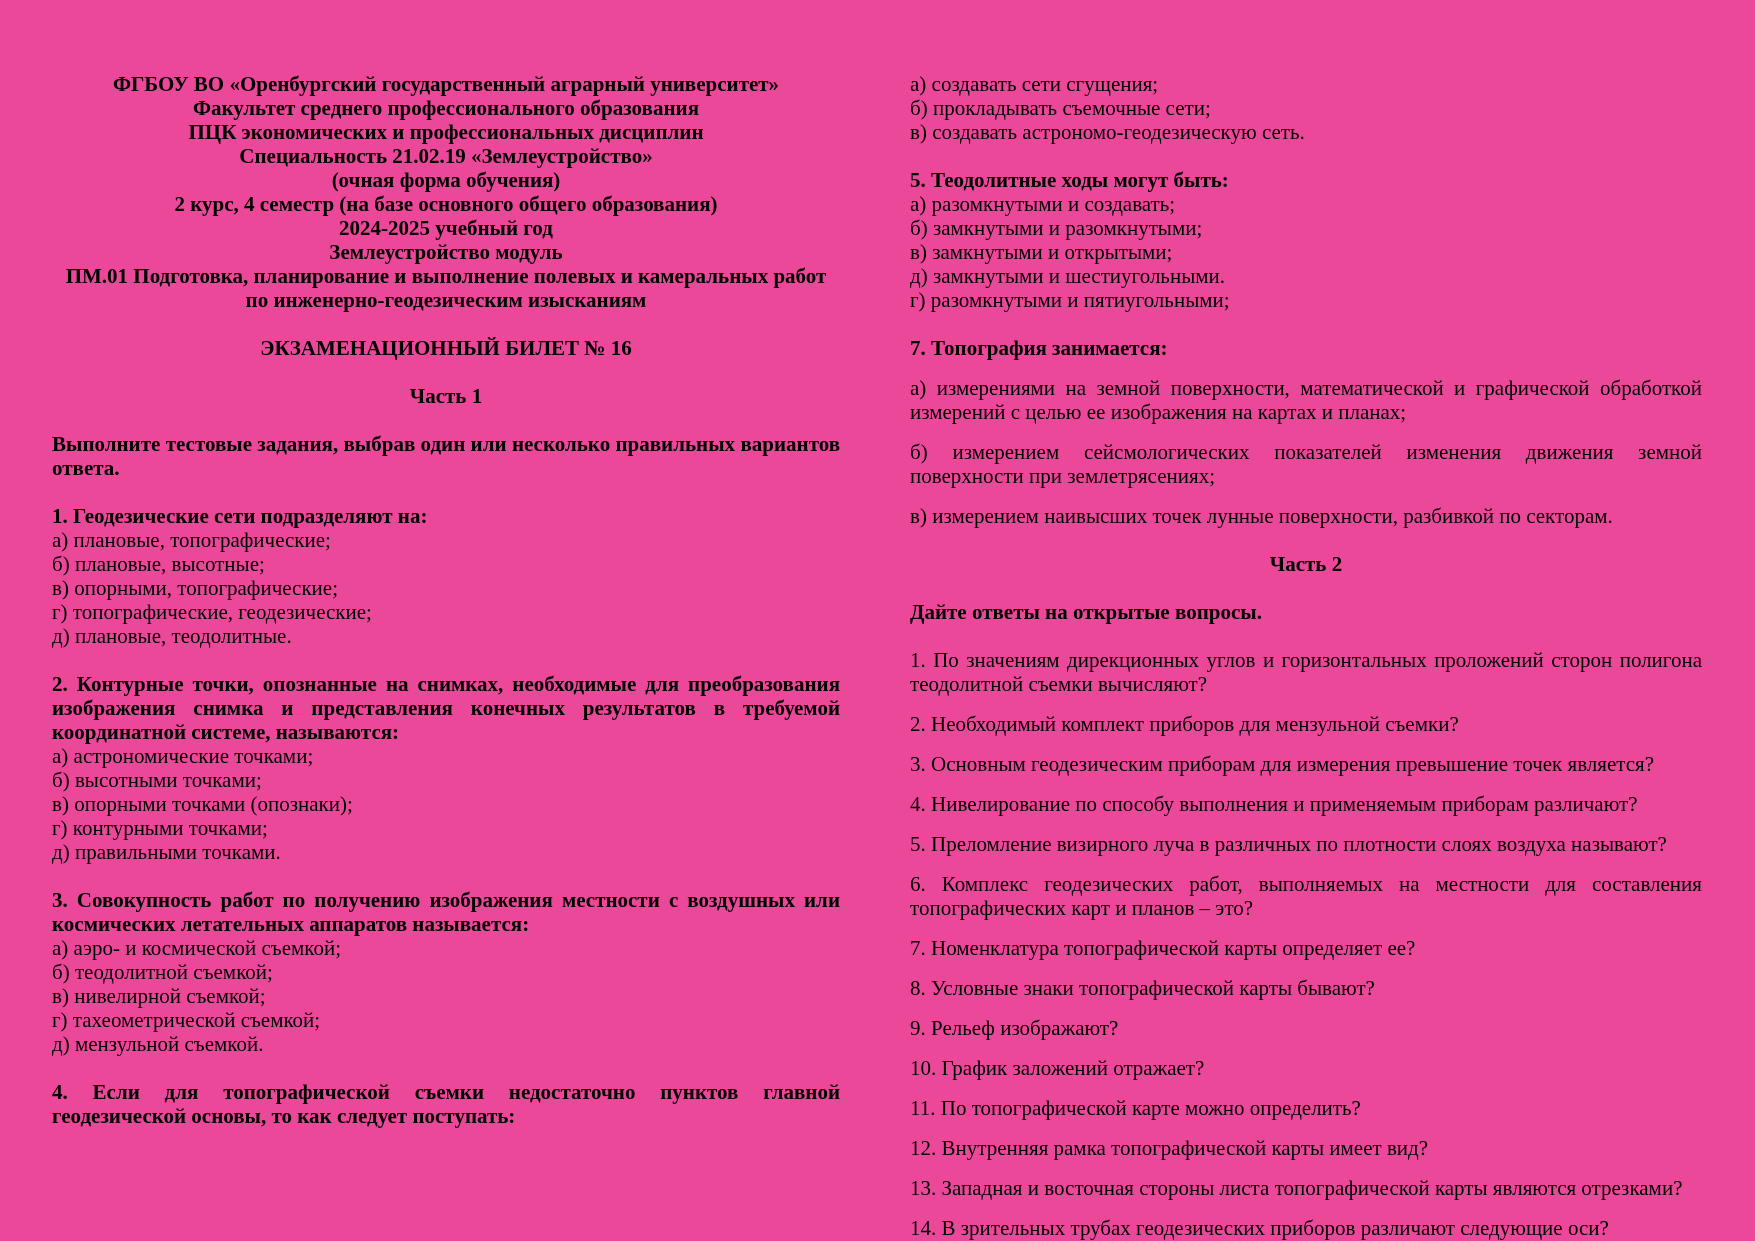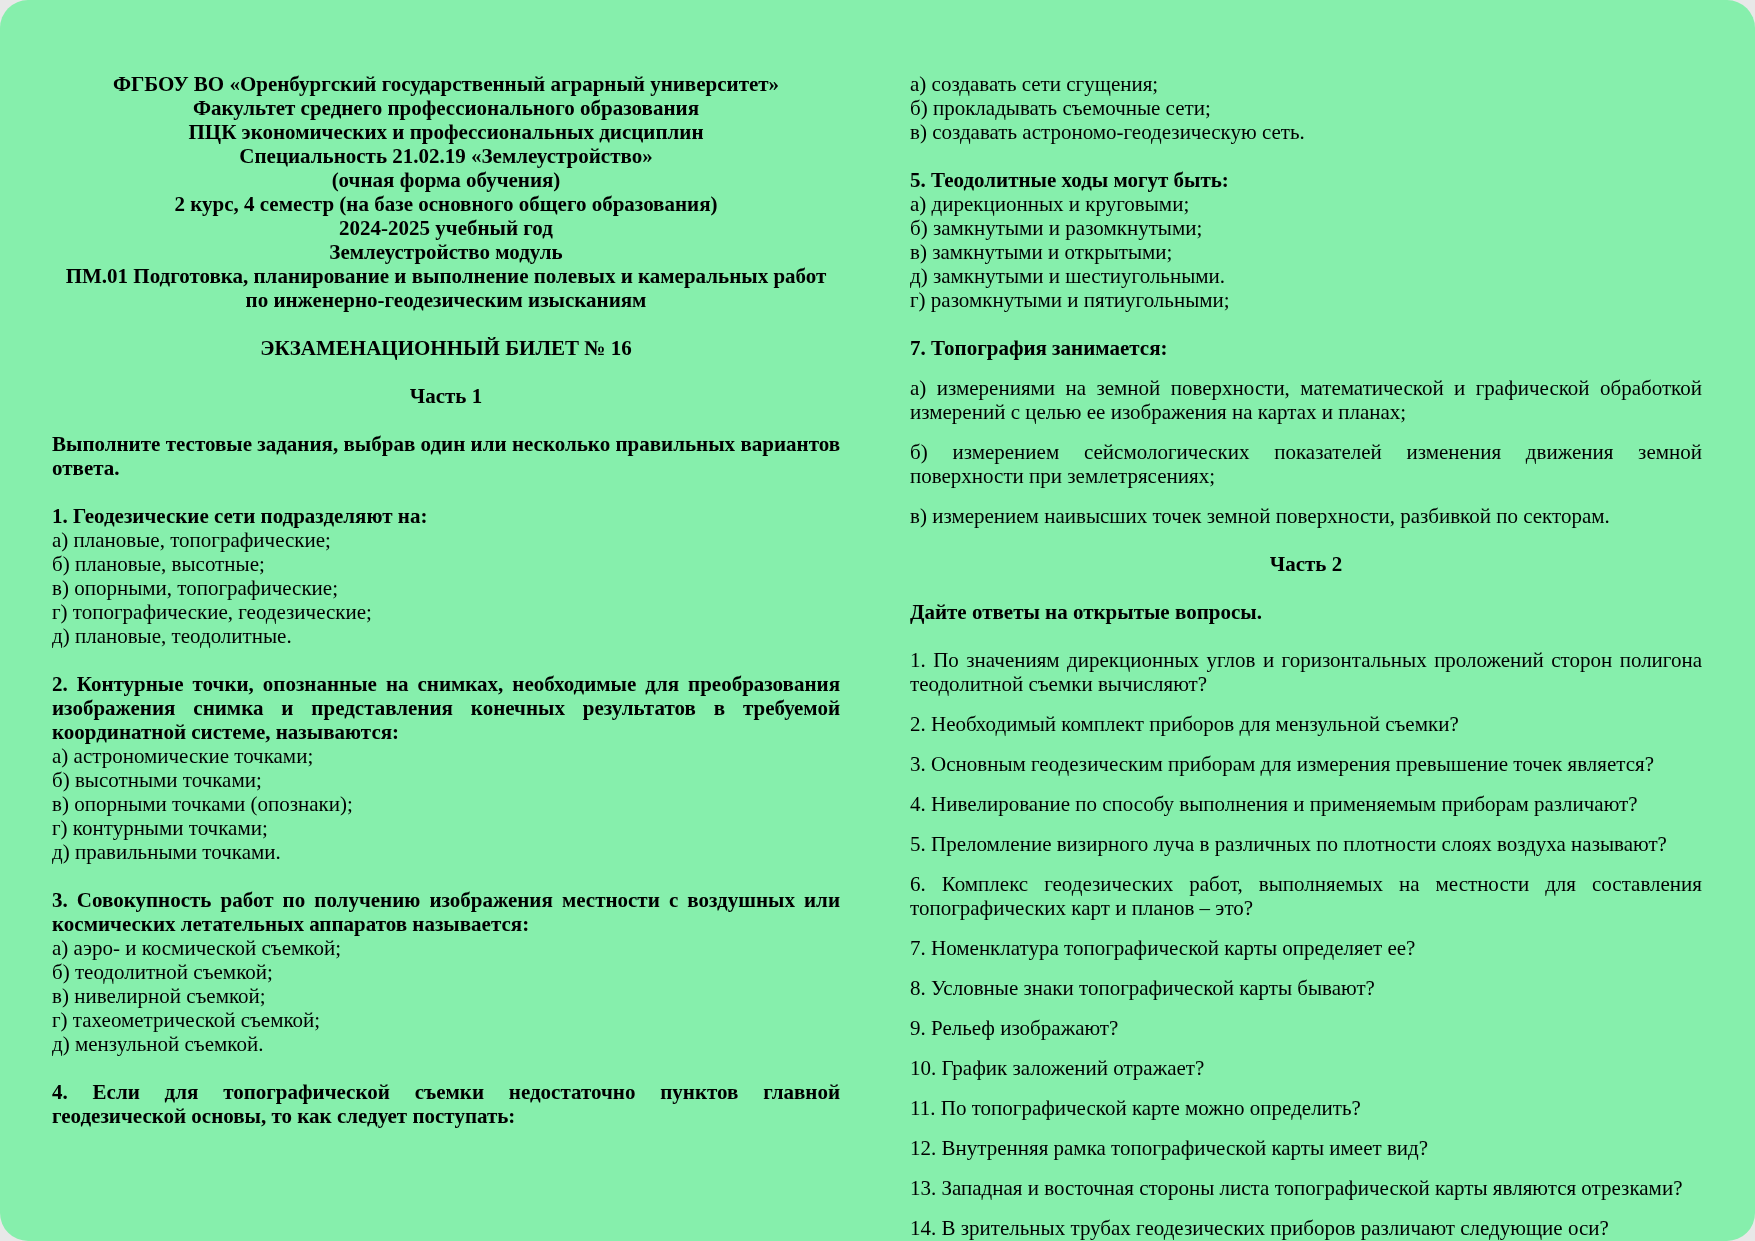"ФГБОУ ВО «Оренбургский государственный" .page { background: #86efac -> #ec4899; border-radius: 28px -> none }
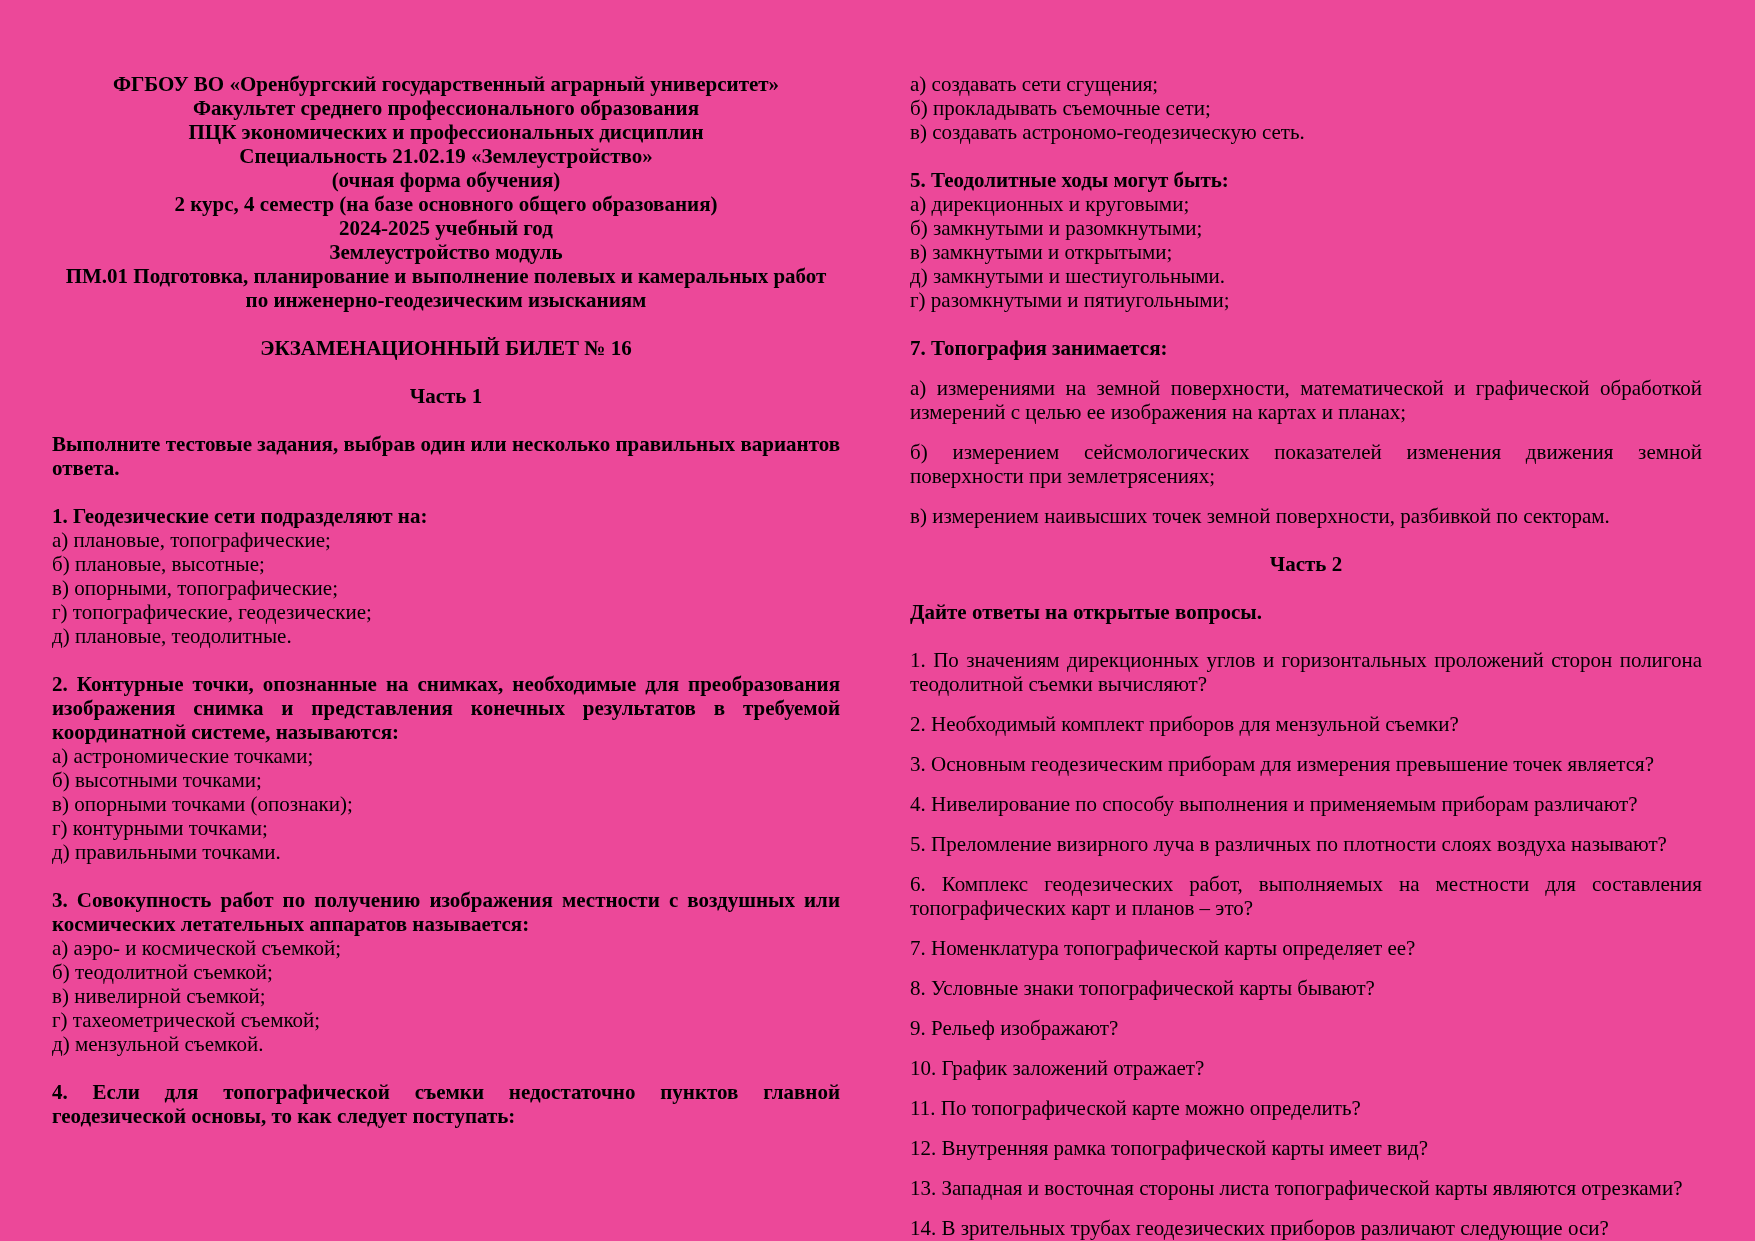"а) дирекционных и круговыми;" div.line { text: дирекционных и круговыми -> разомкнутыми и создавать }
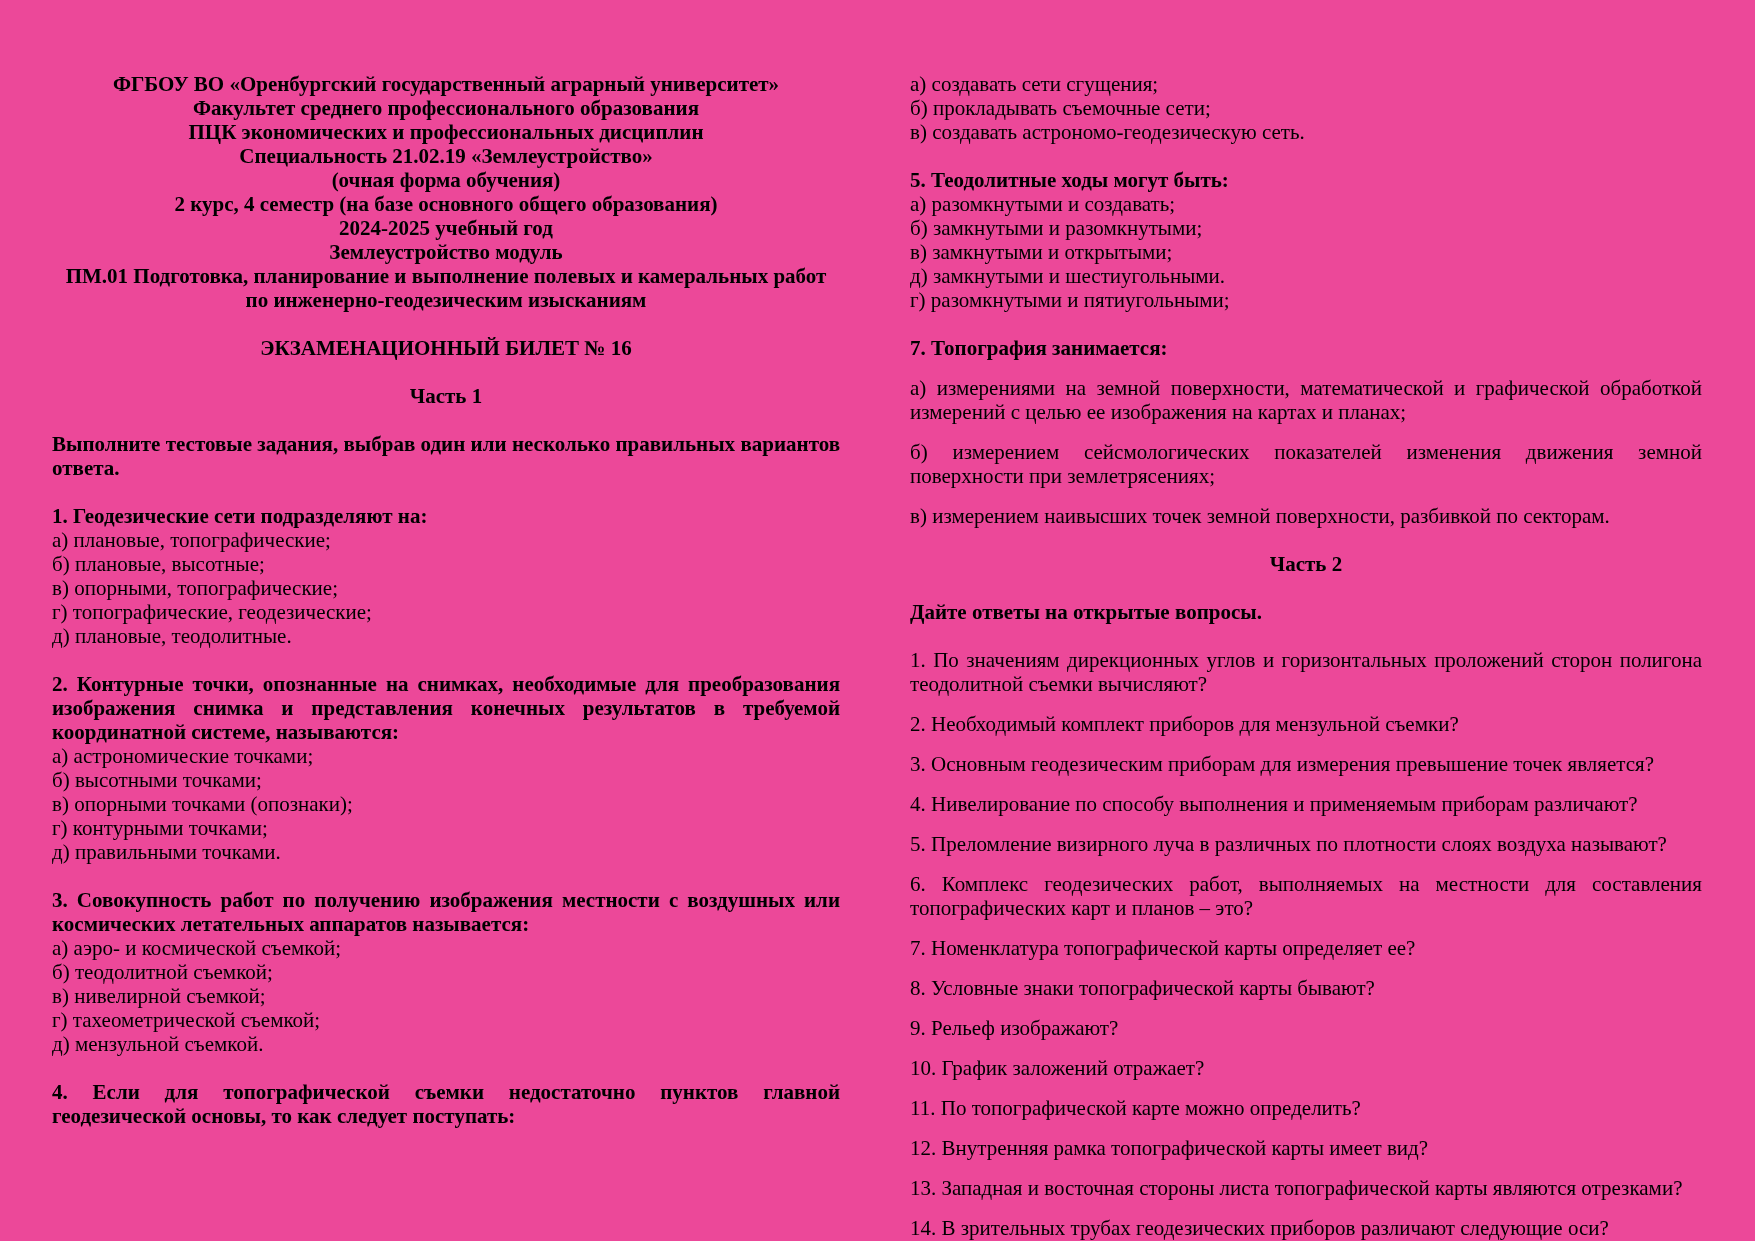"в) измерением наивысших точек земной" p.just { text: земной -> лунные }
